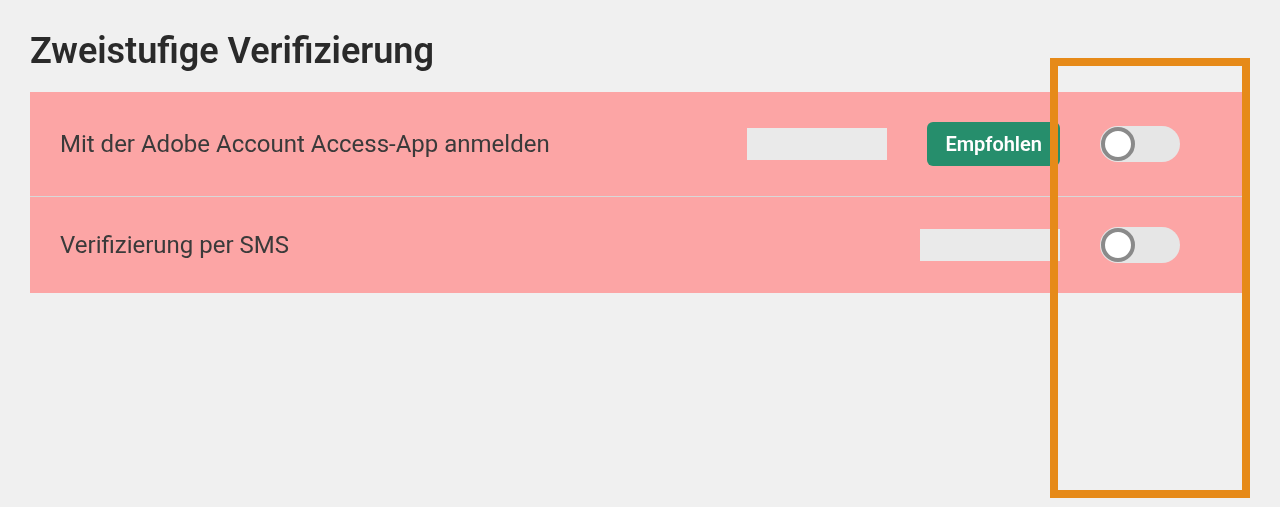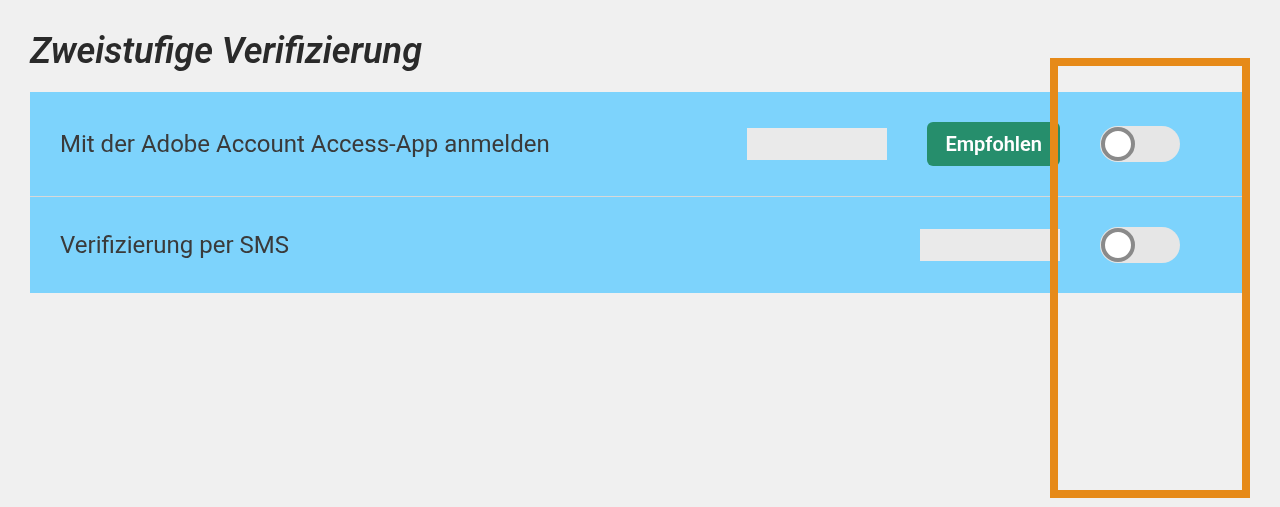"Zweistufige Verifizierung" .heading { font-style: italic -> none }
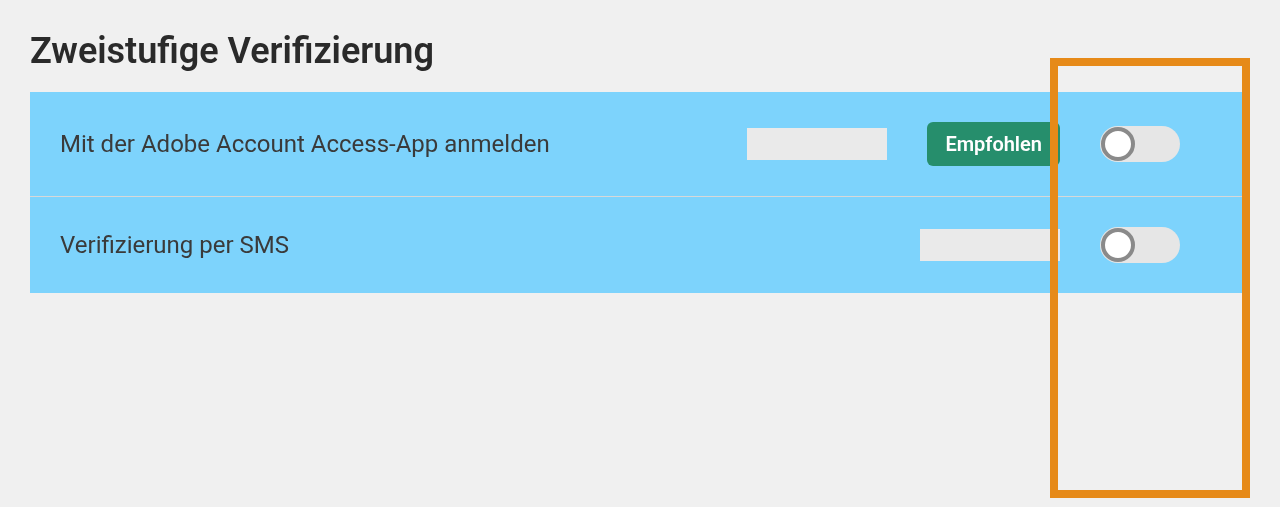"Mit der Adobe Account Access-App" .options-list { background: #7dd3fc -> #fca5a5 }
